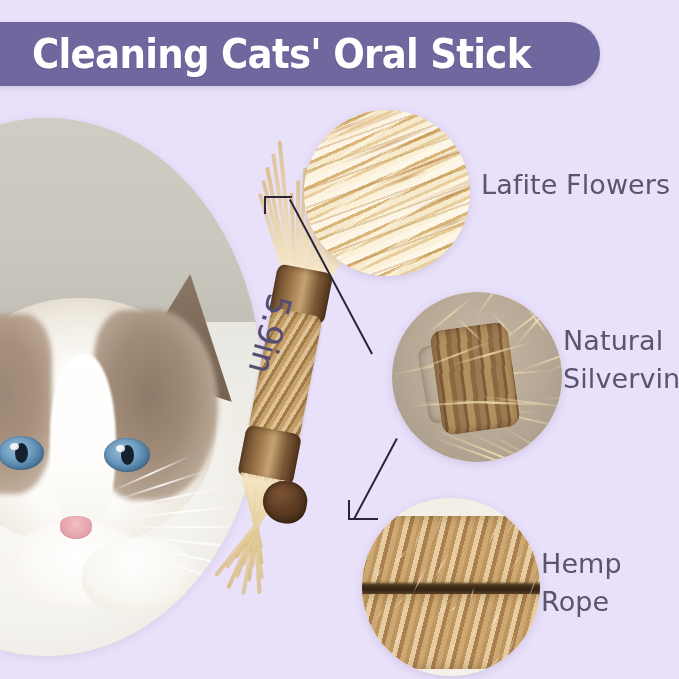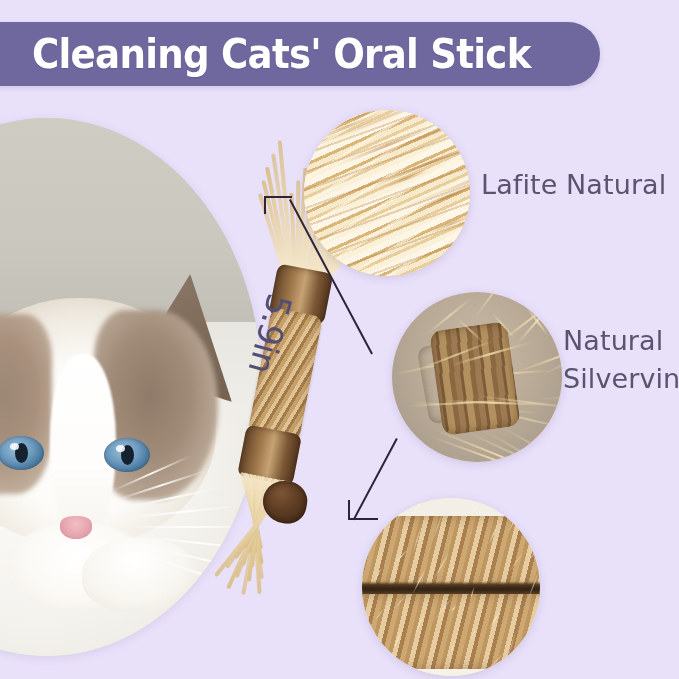"Lafite Natural" div.label { text: Natural -> Flowers }
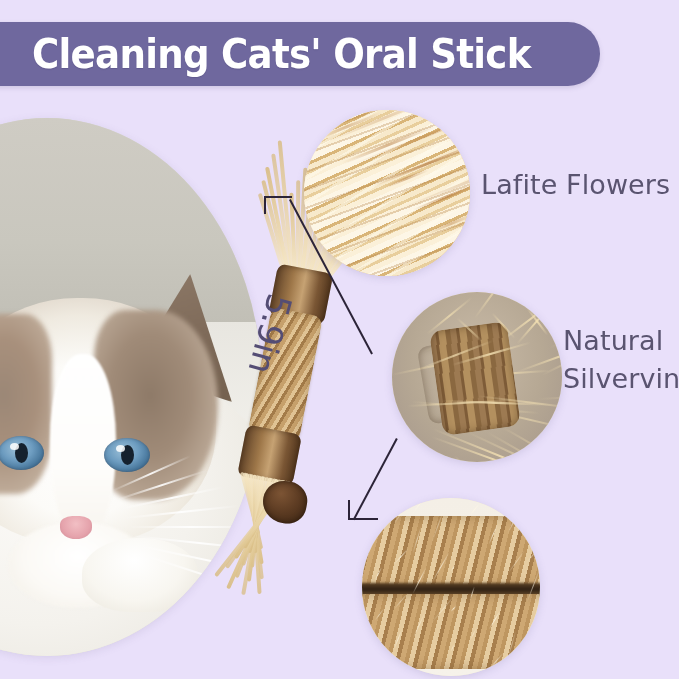"Hemp Rope" div.label { html: none -> <div>Hemp Rope</div> }
